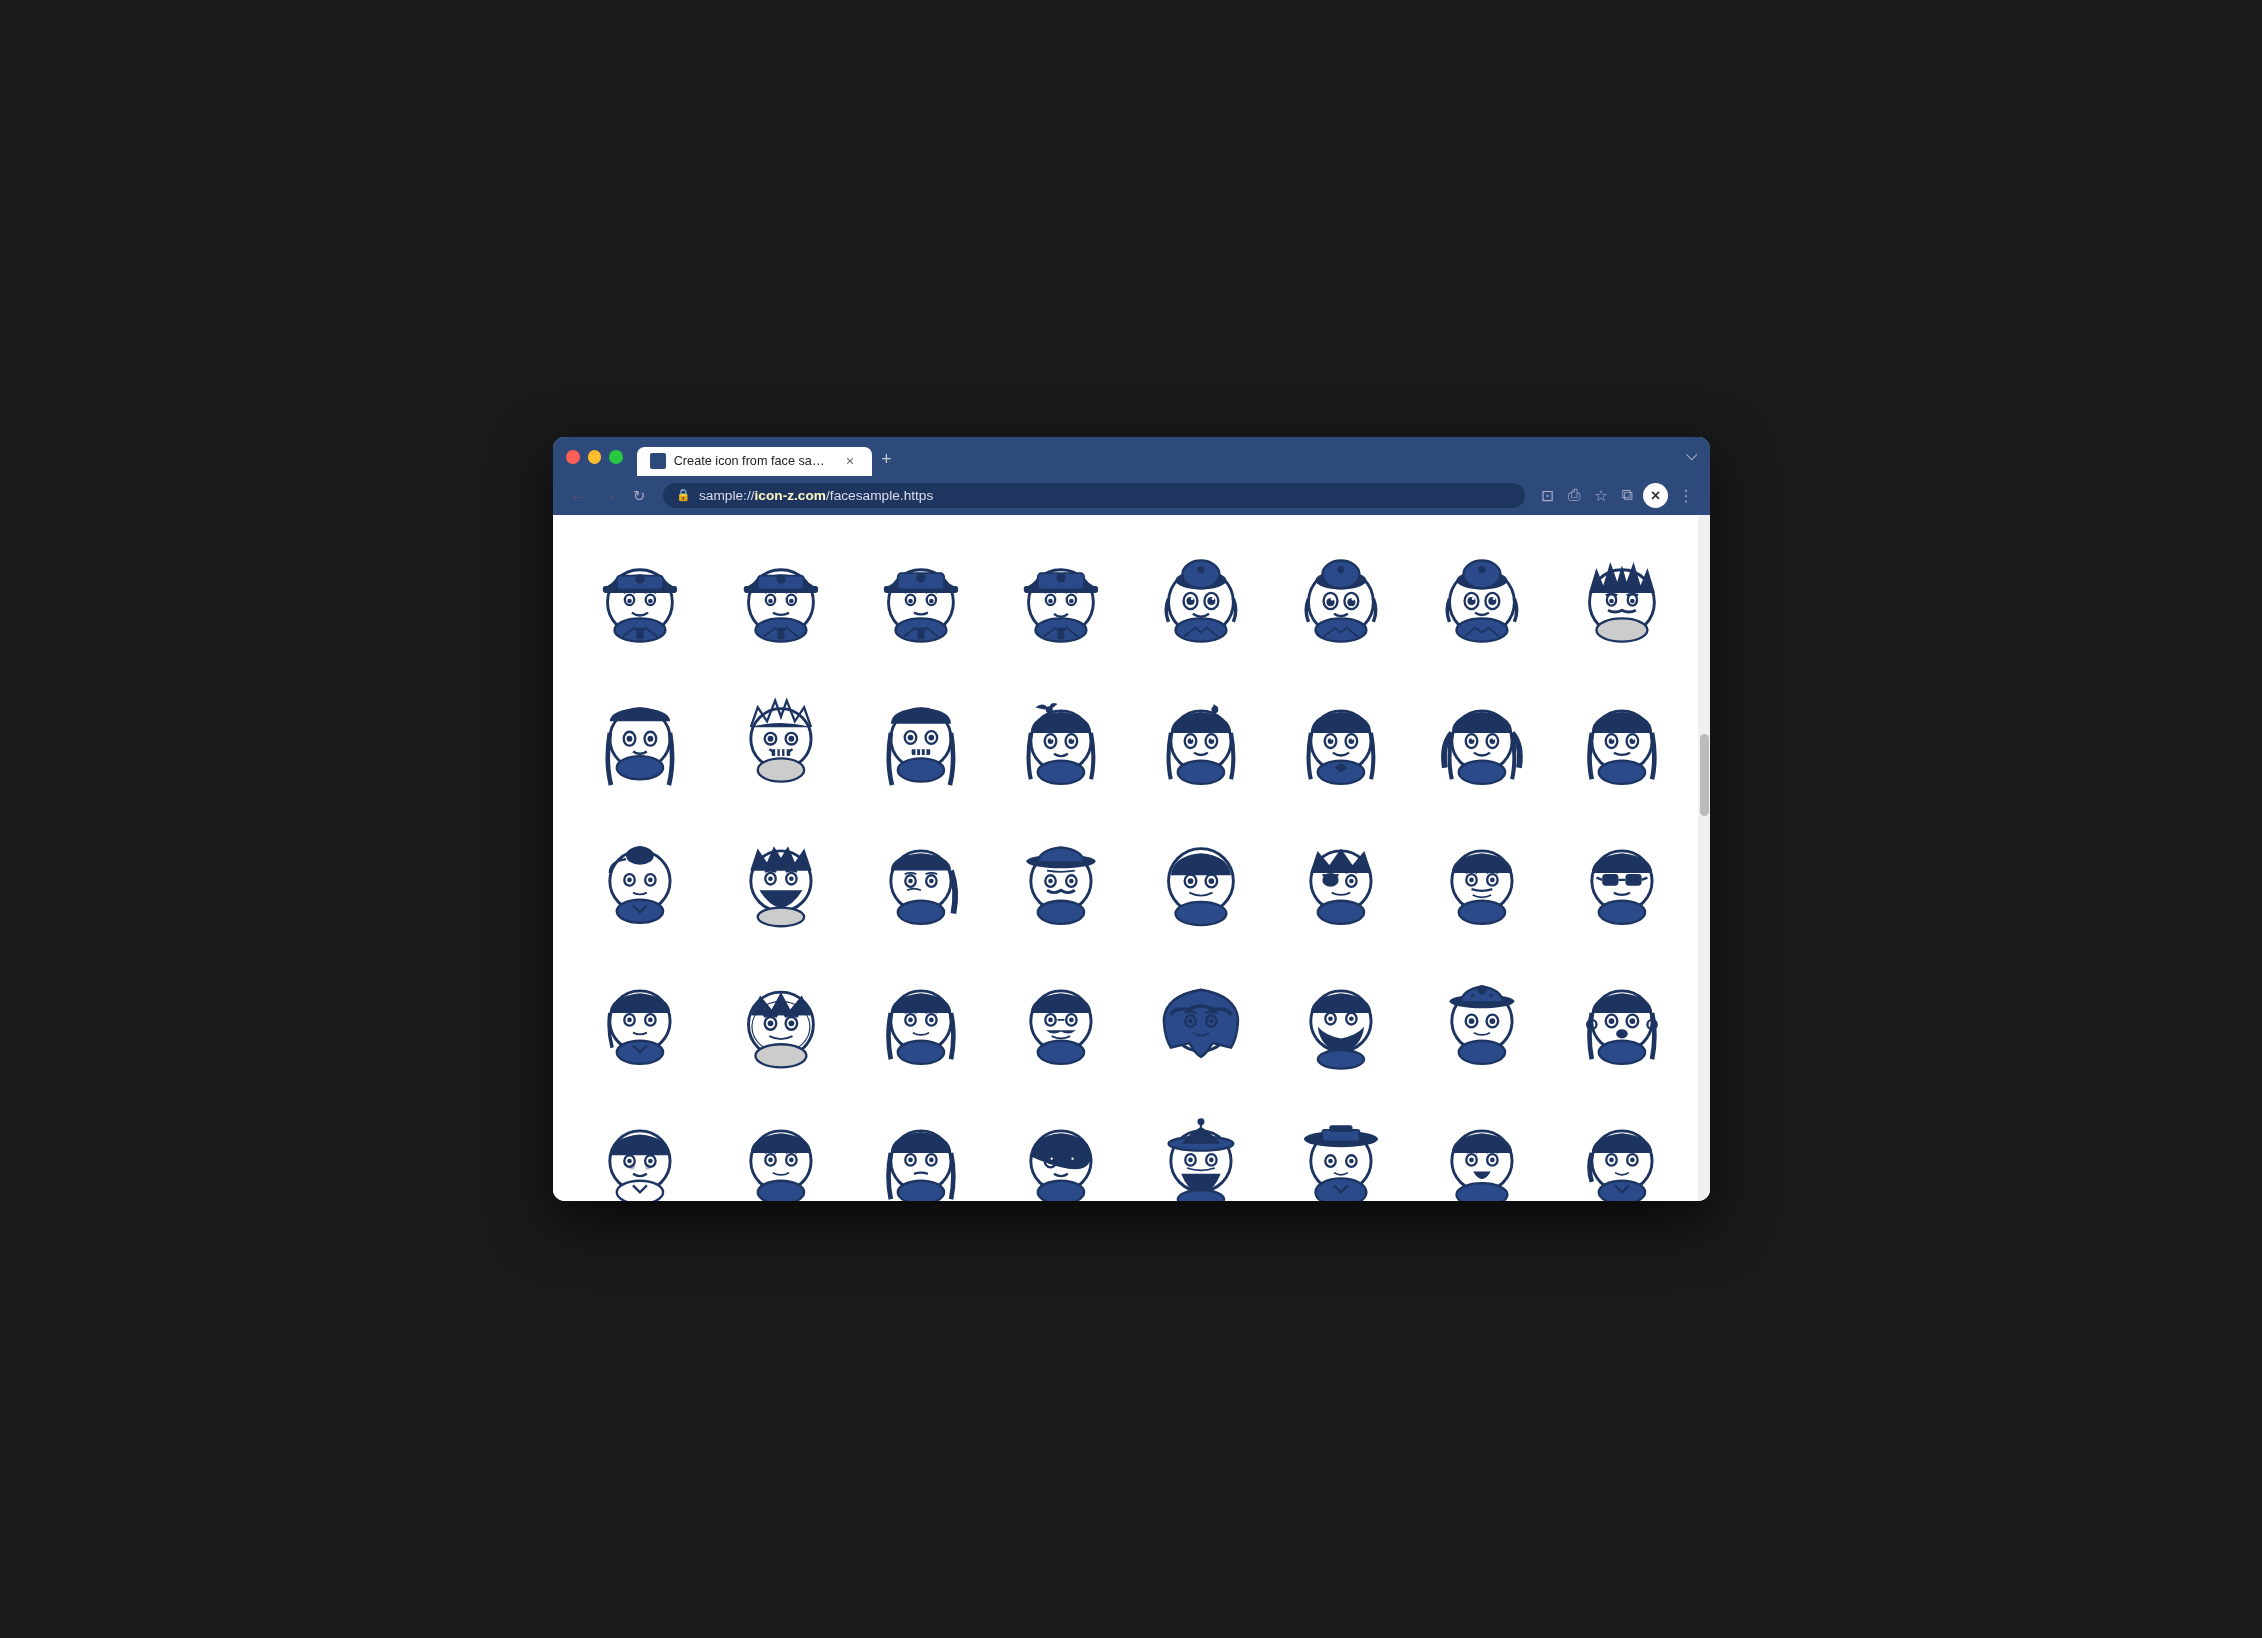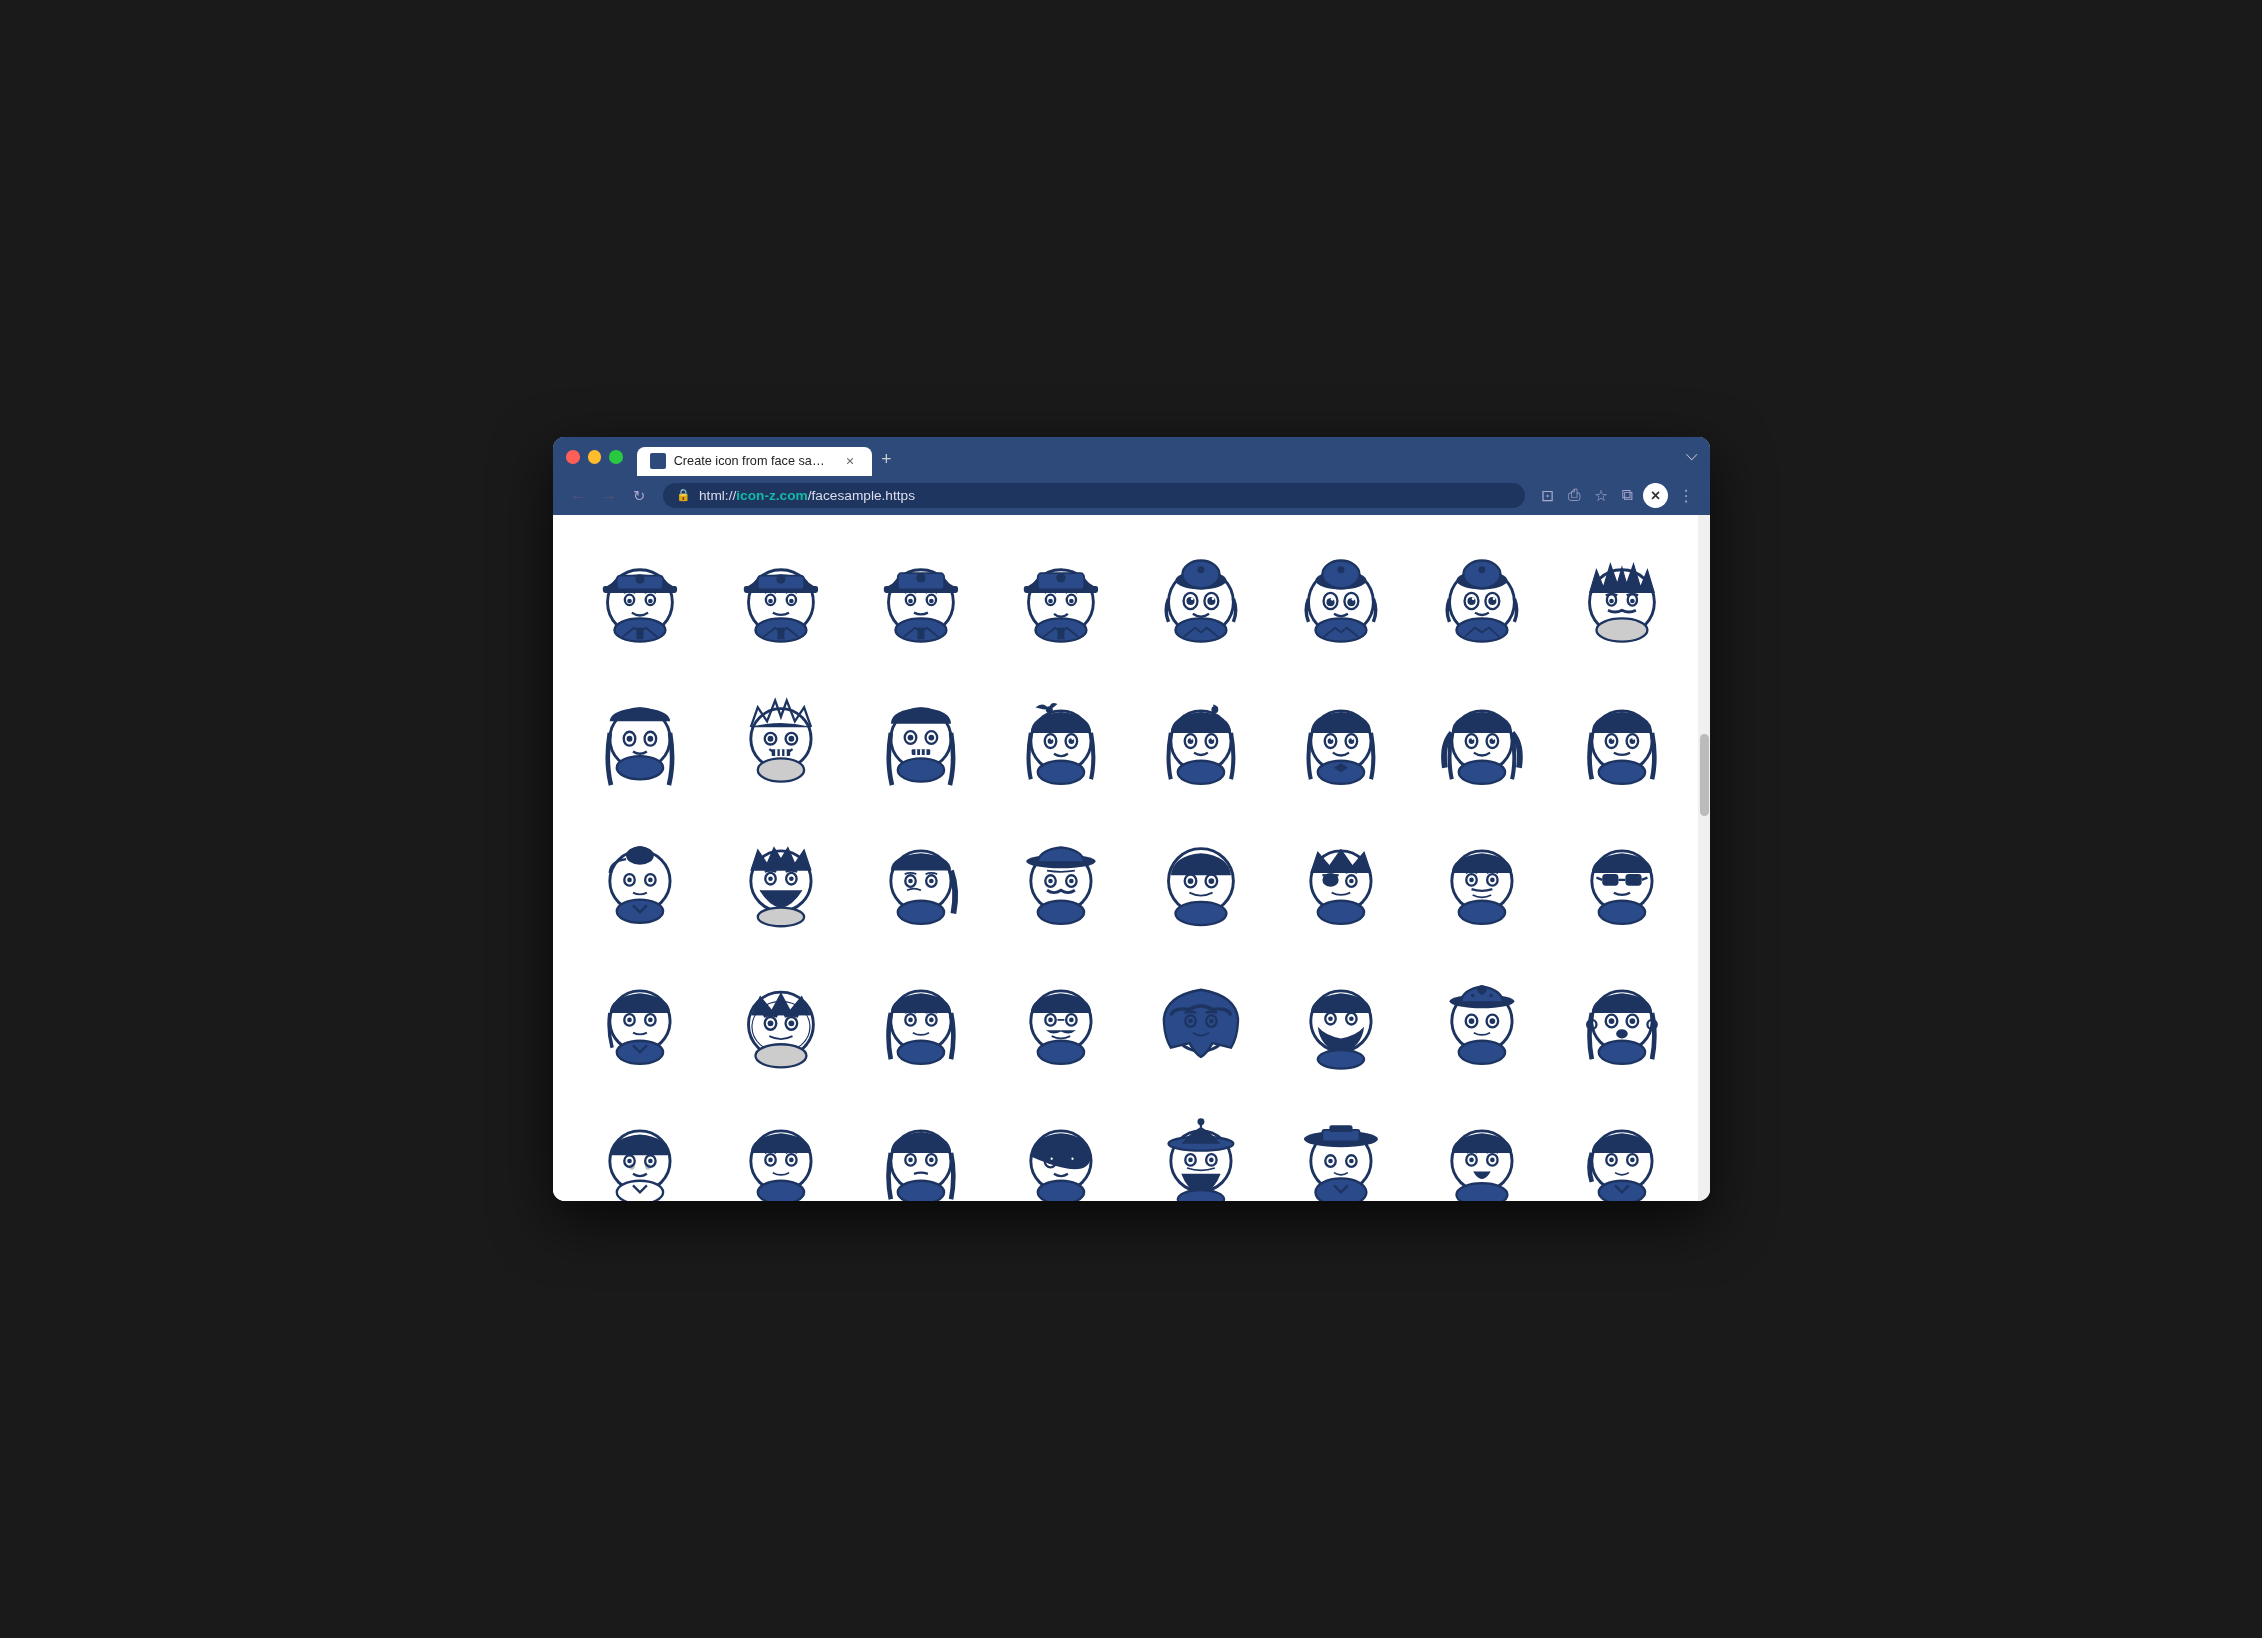"html://" span { text: html:// -> sample:// }
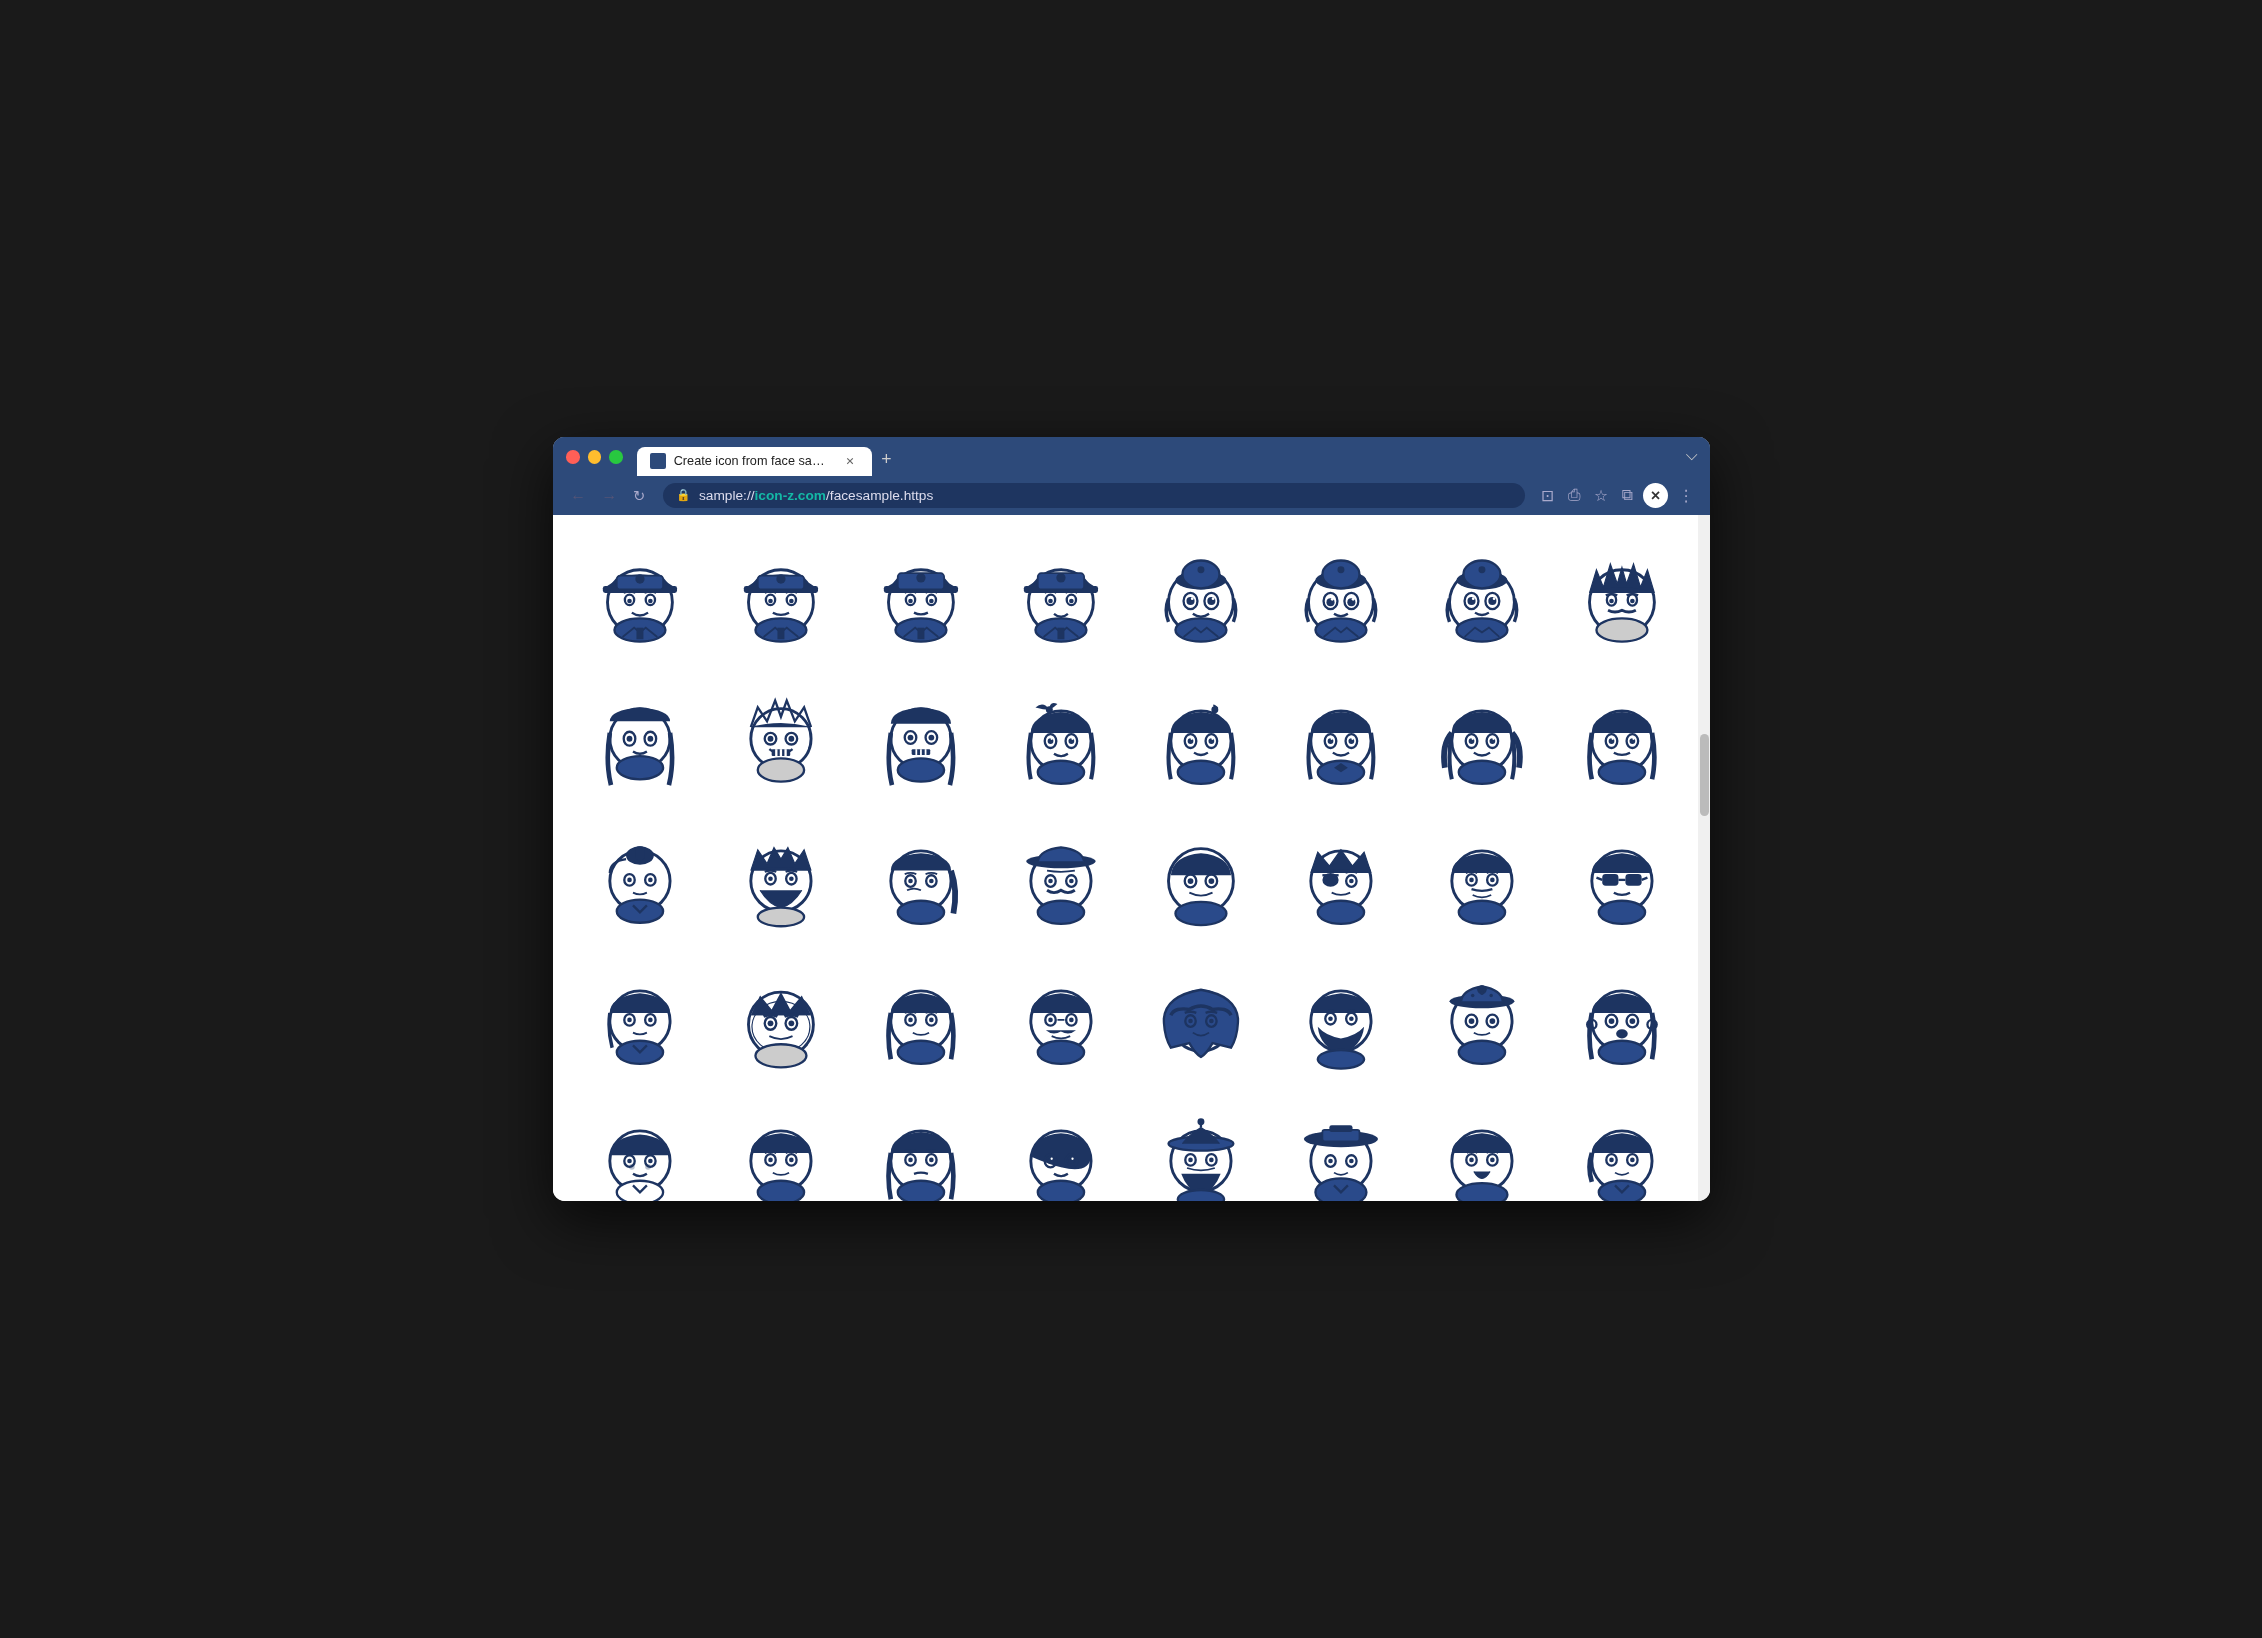"icon-z.com" .address-text strong { color: #14b8a6 -> #fef9c3 }
